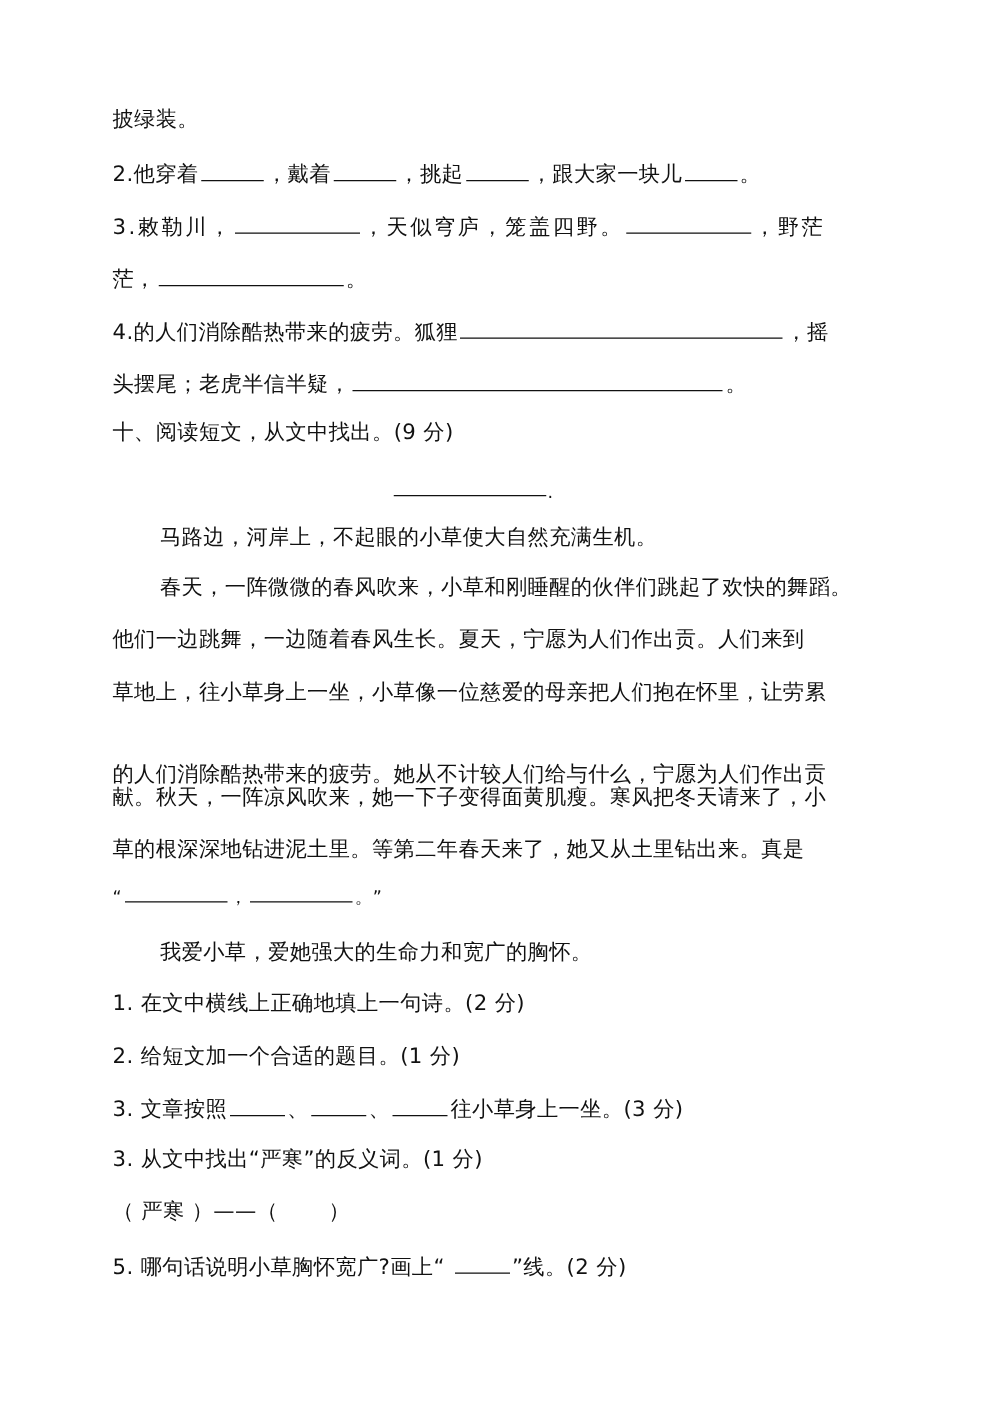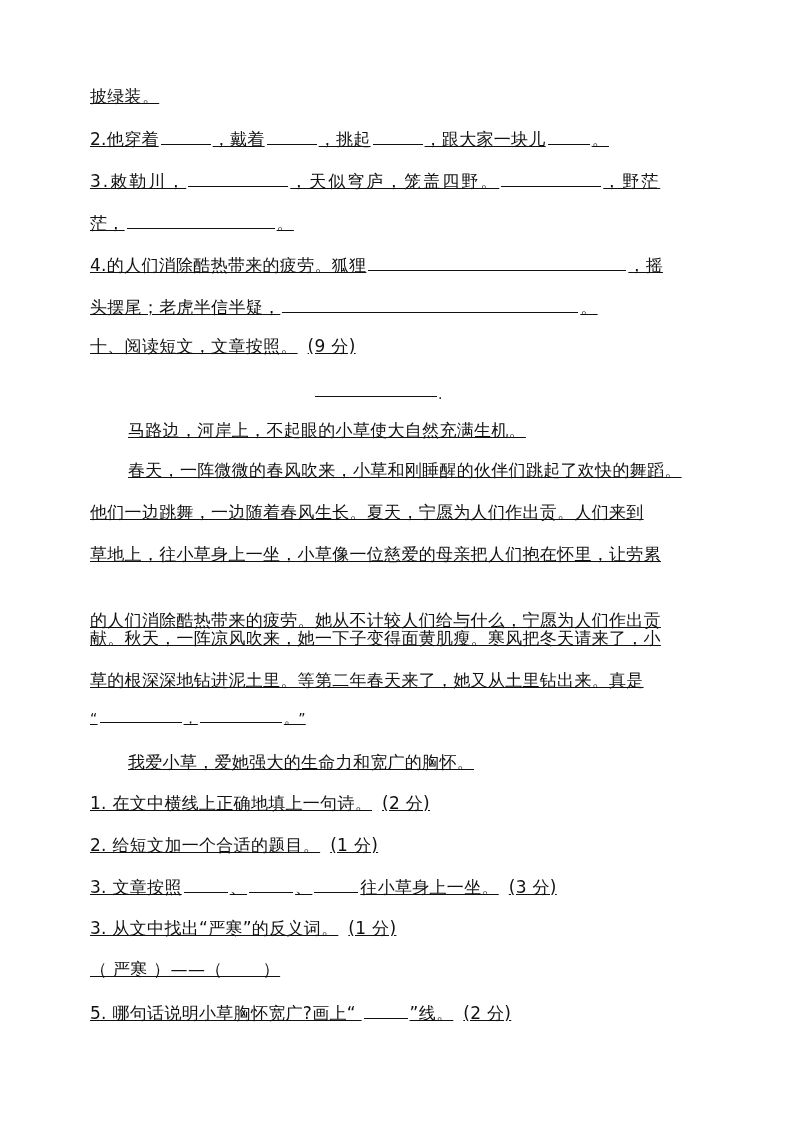"披绿装。" .line { text-decoration: underline -> none }
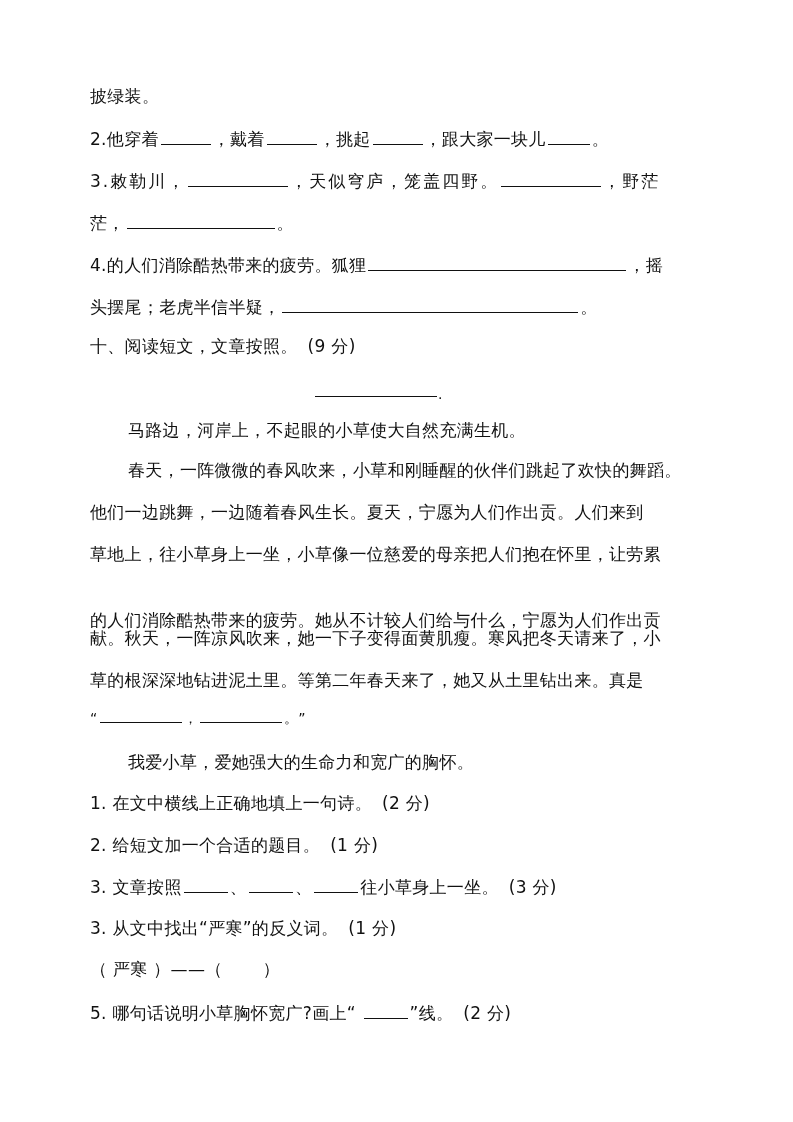"十、阅读短文，文章按照。" span { text: 文章按照 -> 从文中找出 }
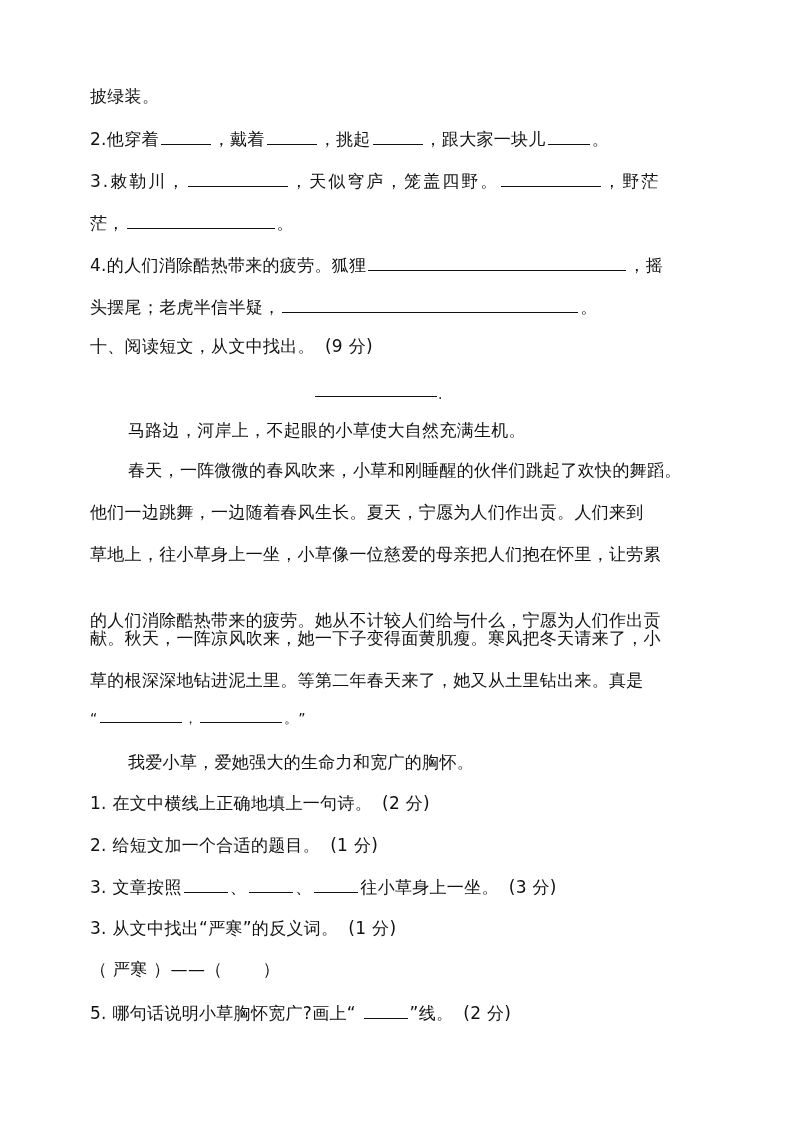"(9 分)" .score { margin-left: 10px -> none }
